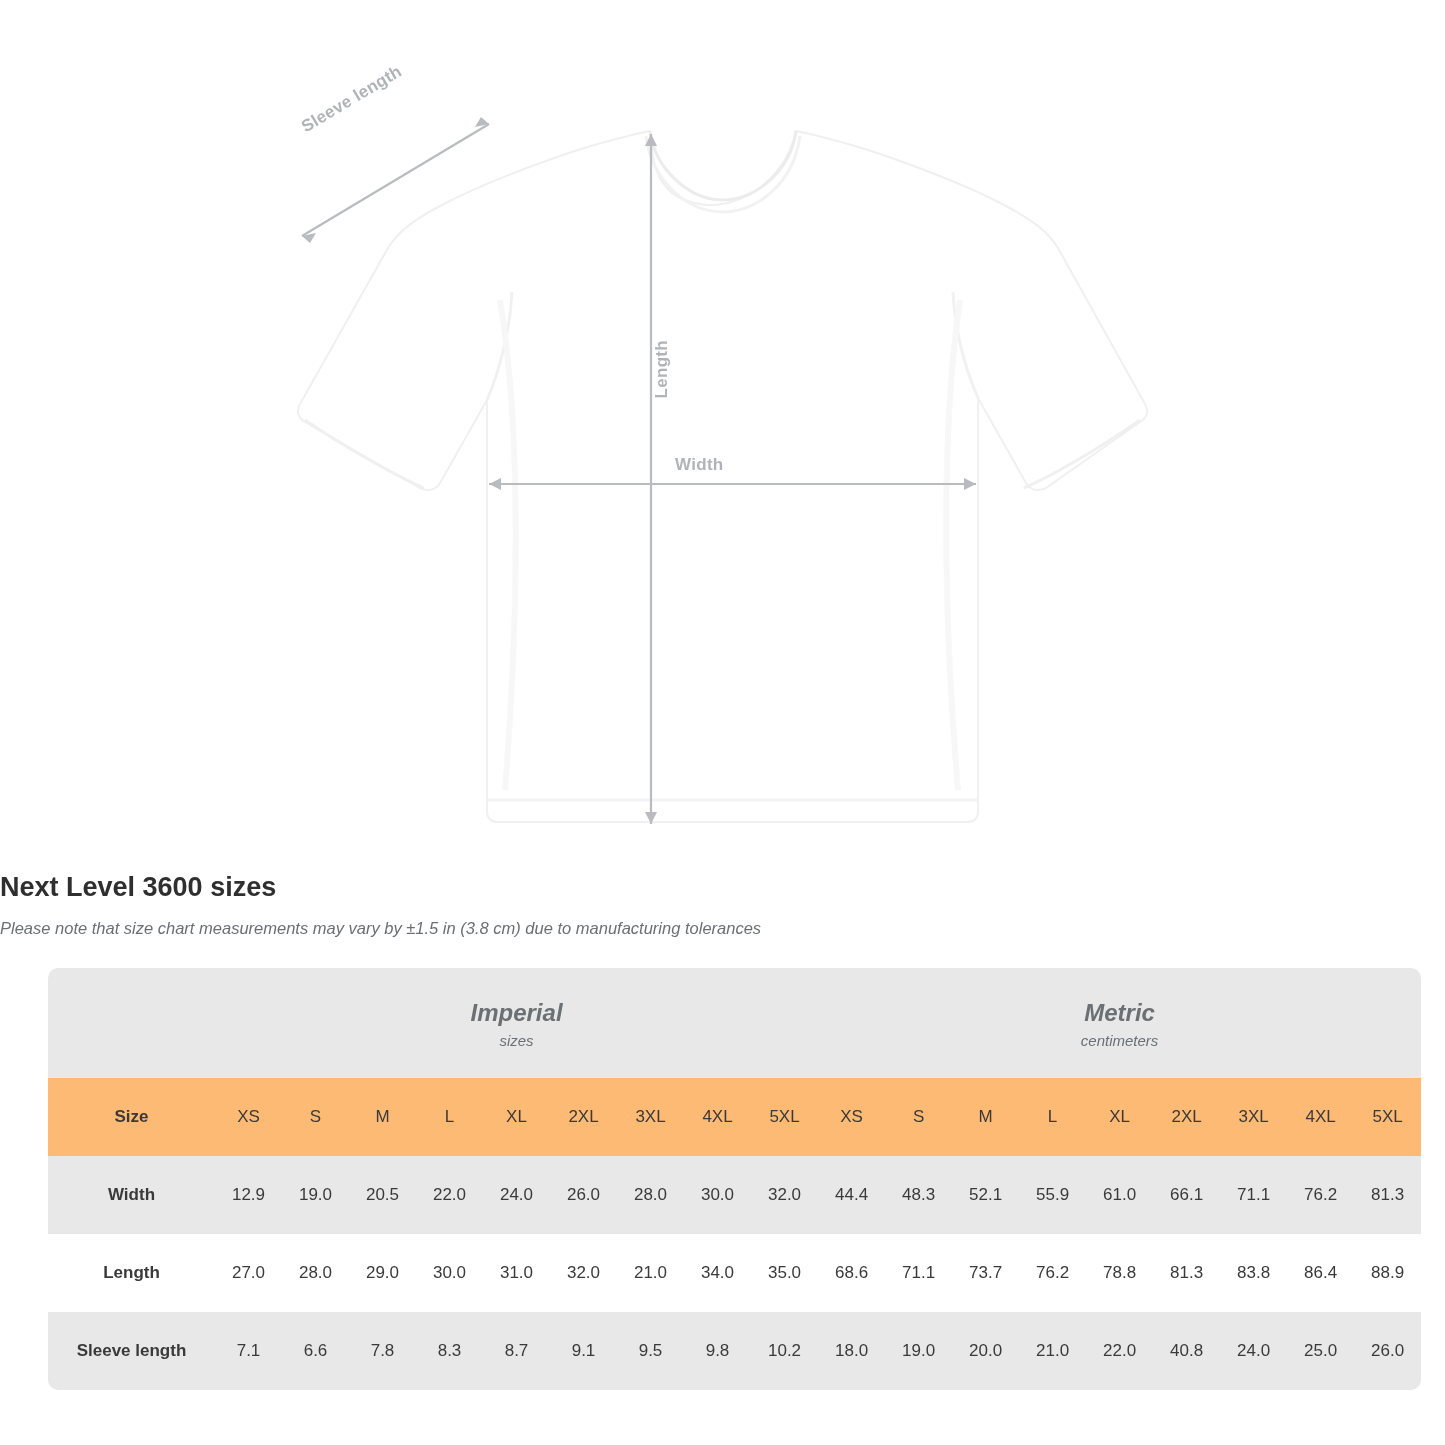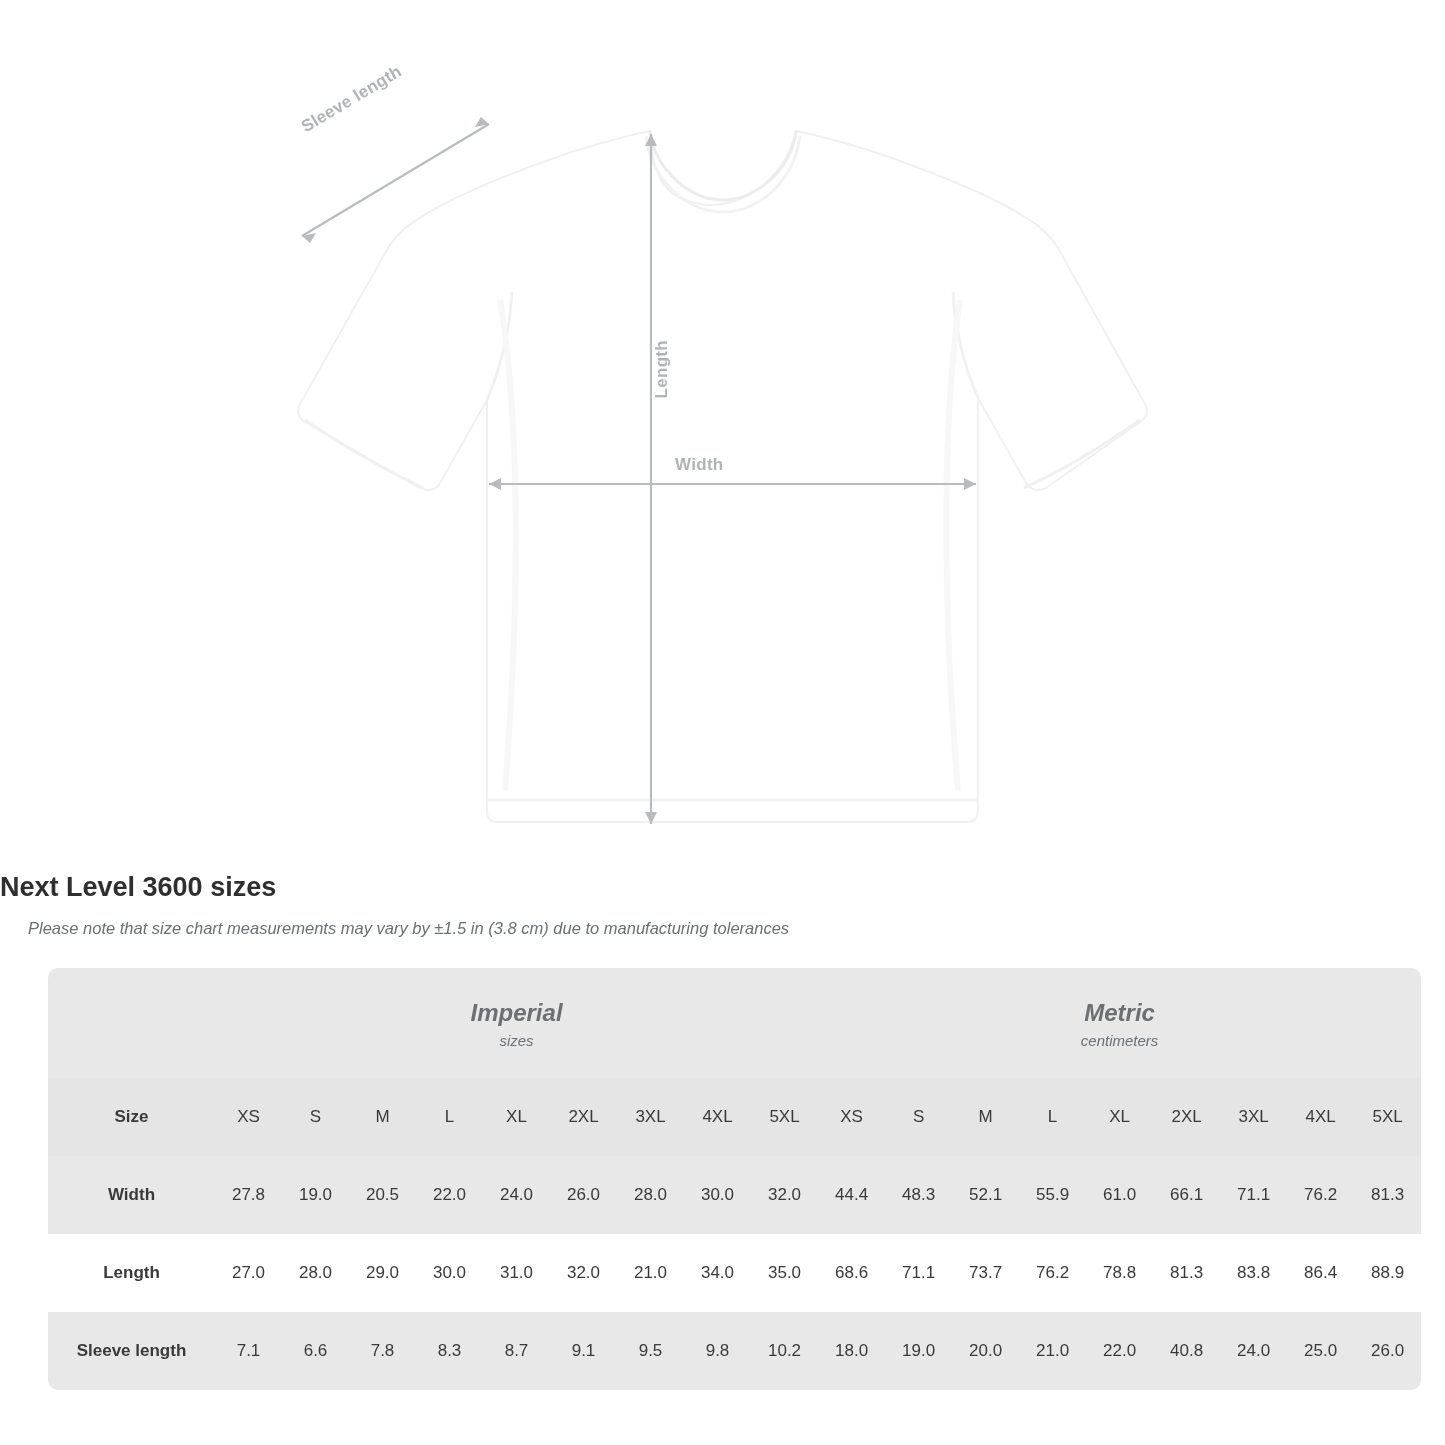"Please note that size chart" .chart-note { padding-left: 28px -> none }
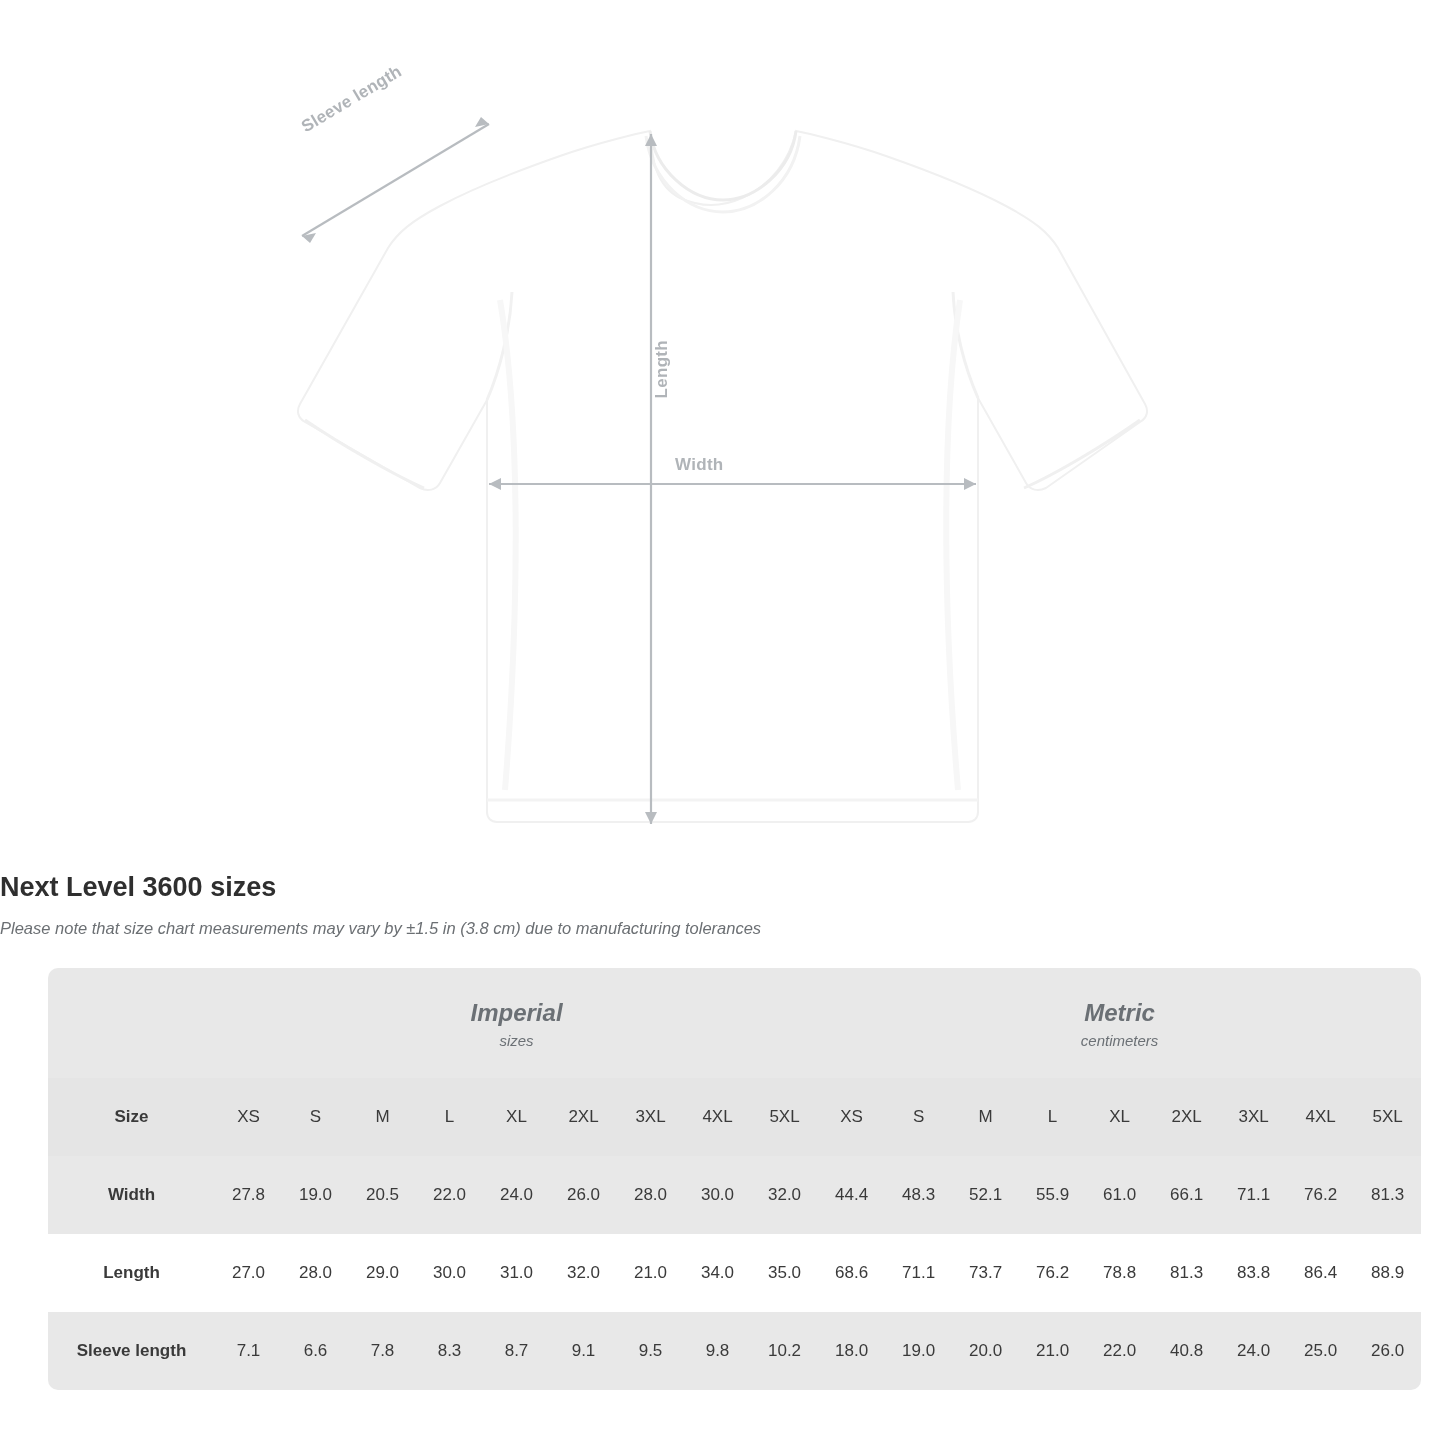"Size" .head-row td { background: #e5e5e5 -> #fdba74 }
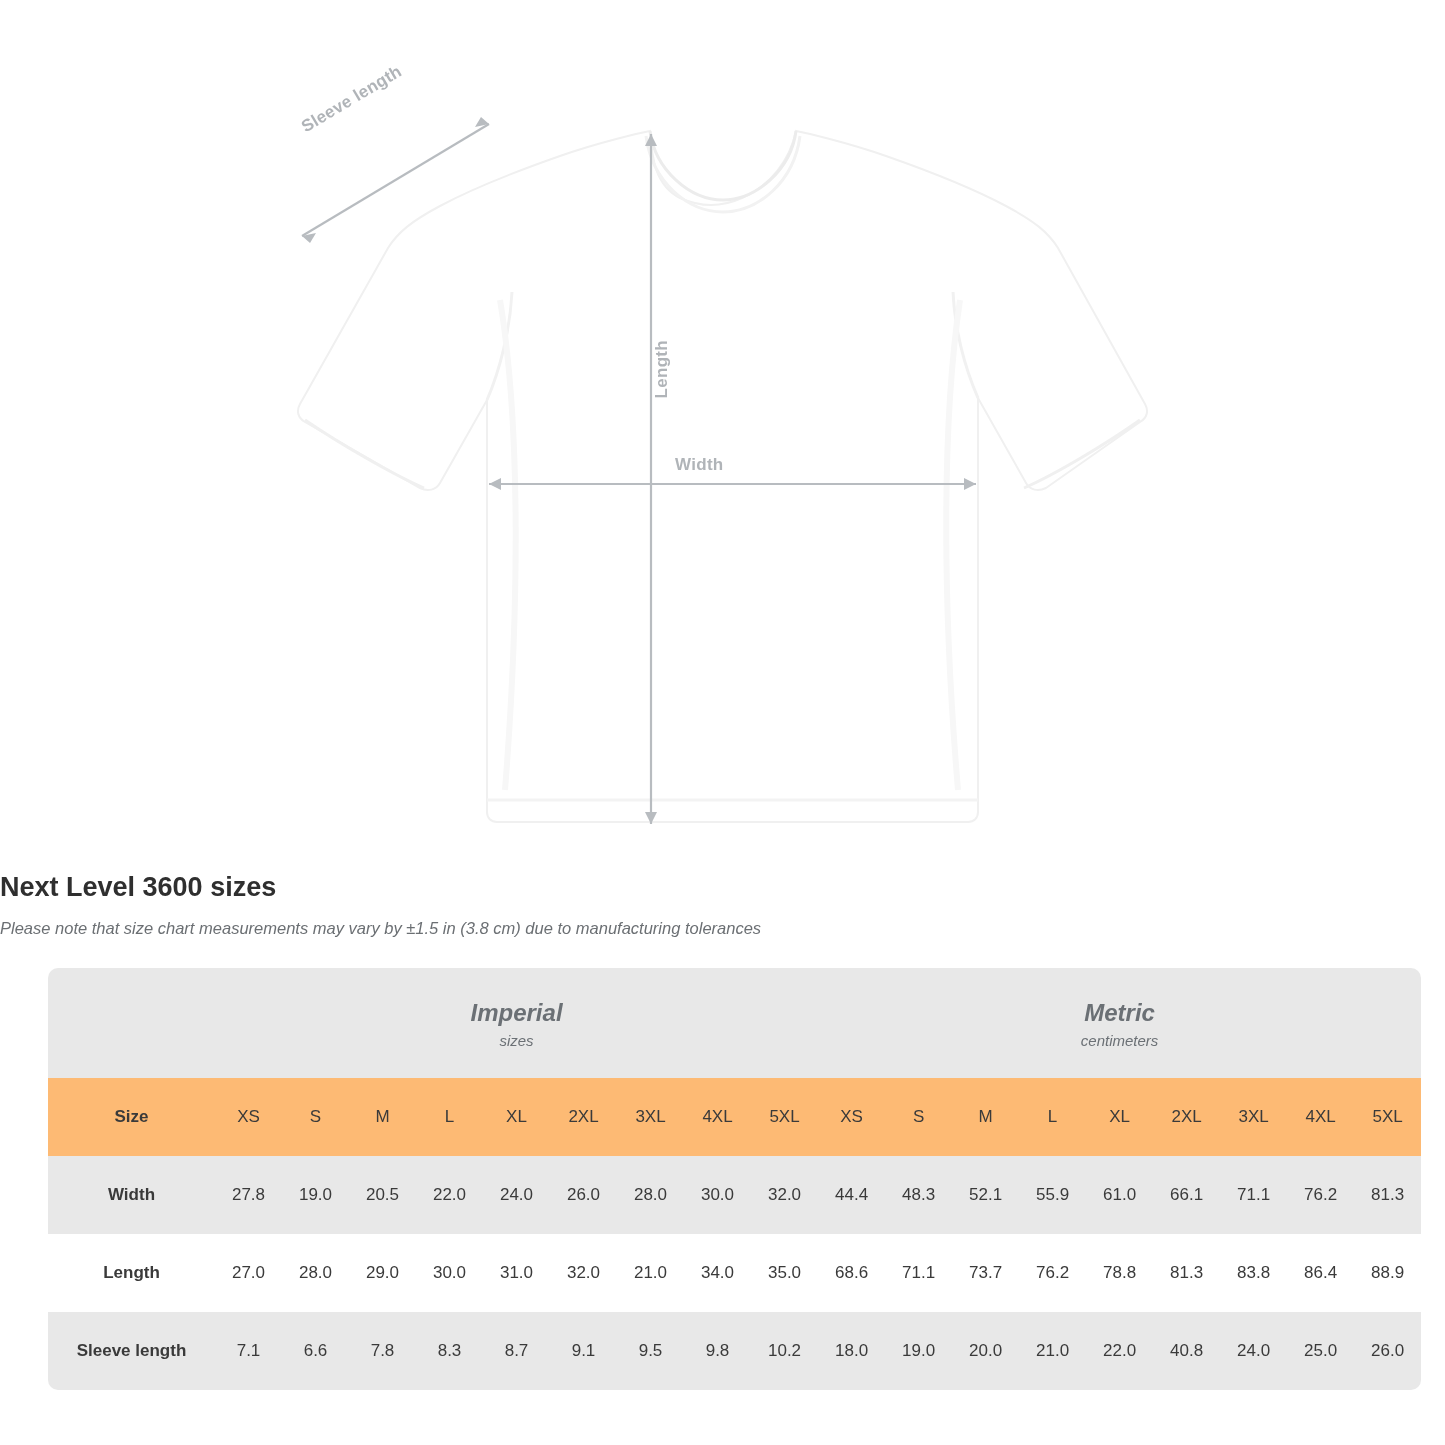"27.8" td { text: 27.8 -> 12.9 }
